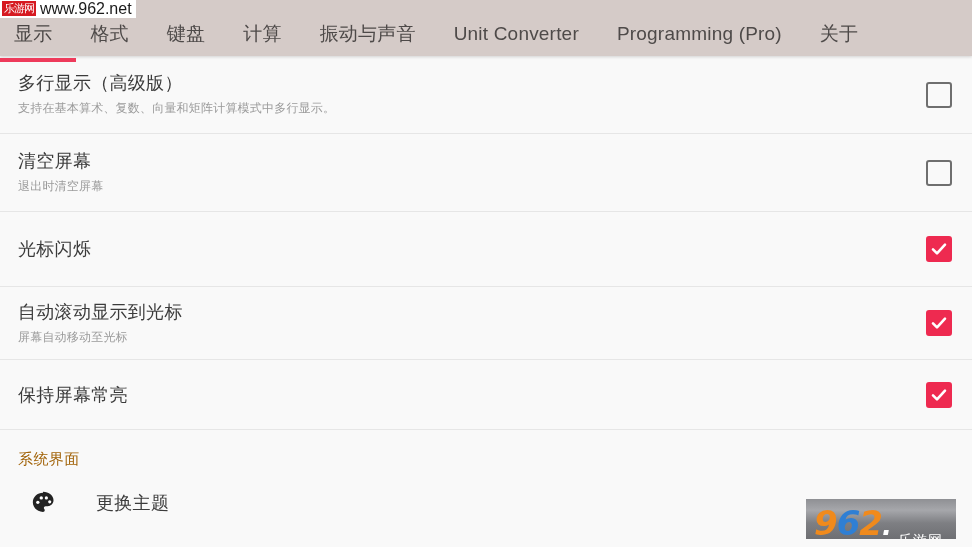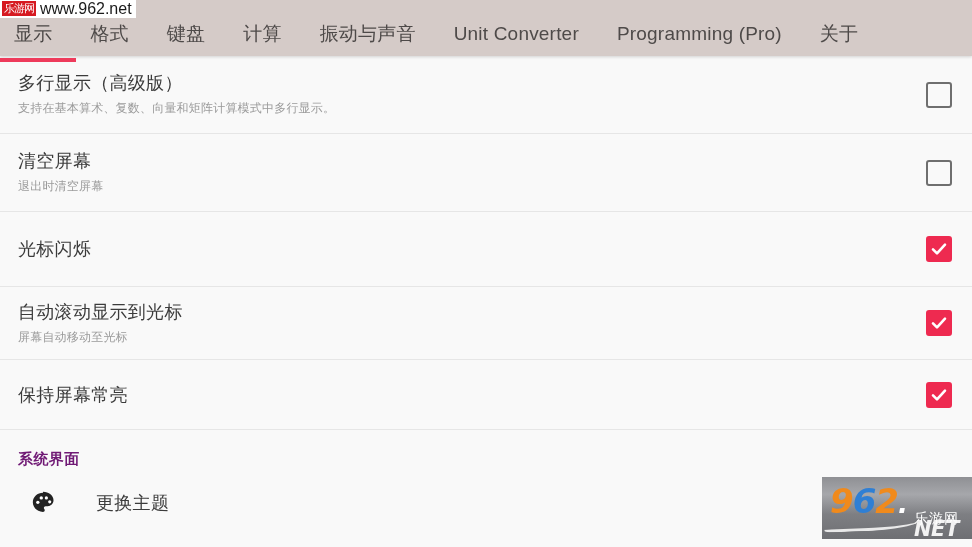"系统界面" .section-head { color: #701a75 -> #a16207; font-weight: bold -> normal }
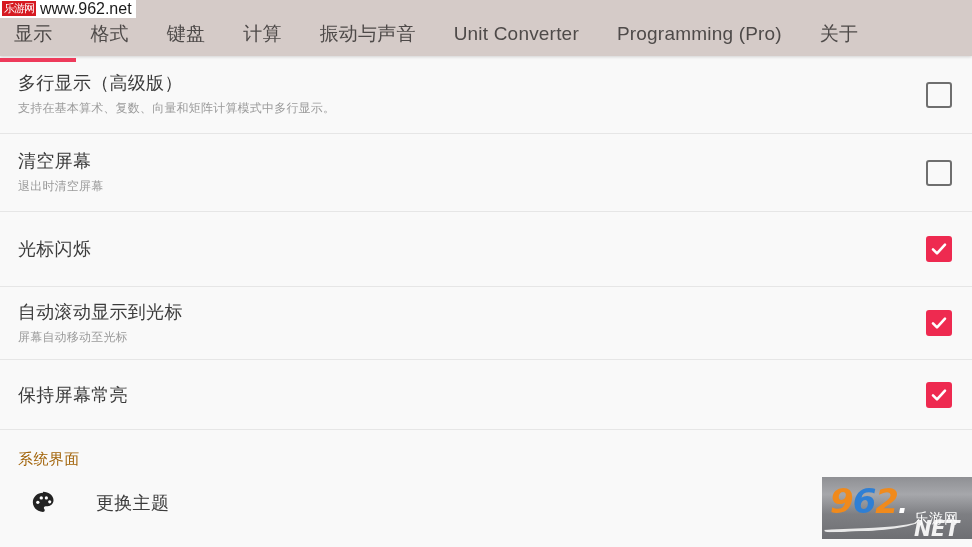"962." #wm-logo { height: 62px -> 40px; right: 0 -> 16px }
